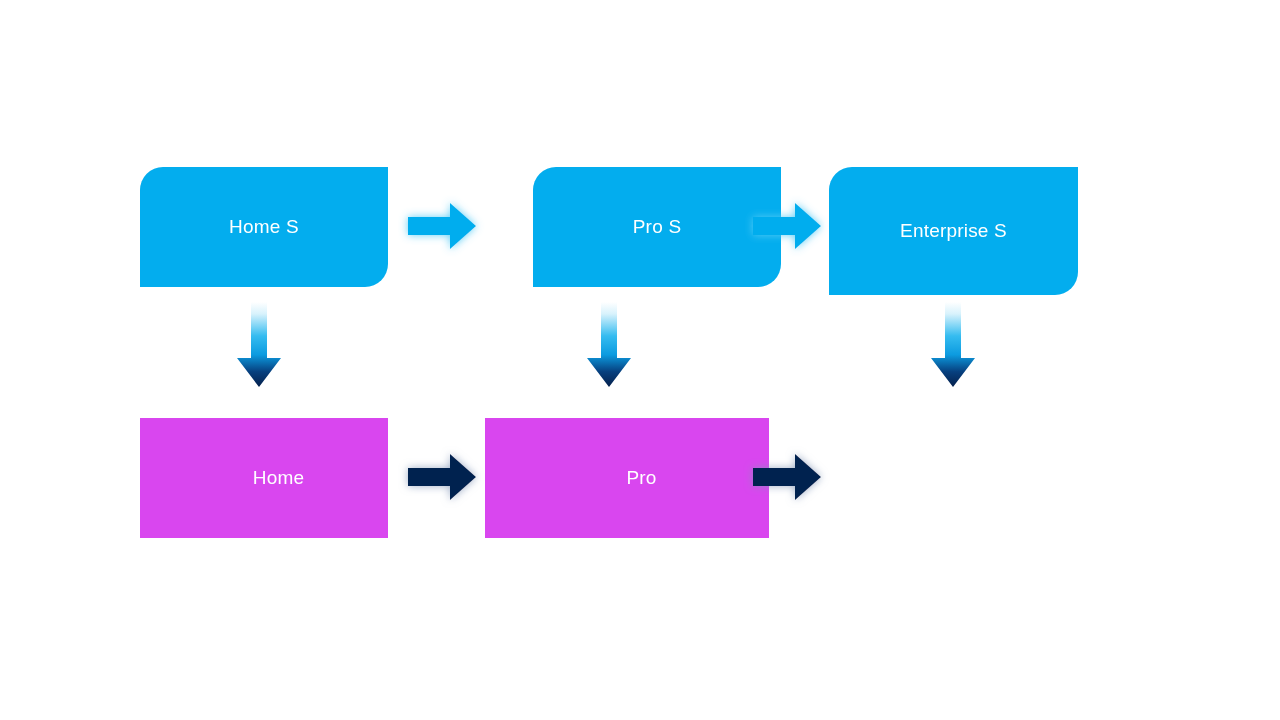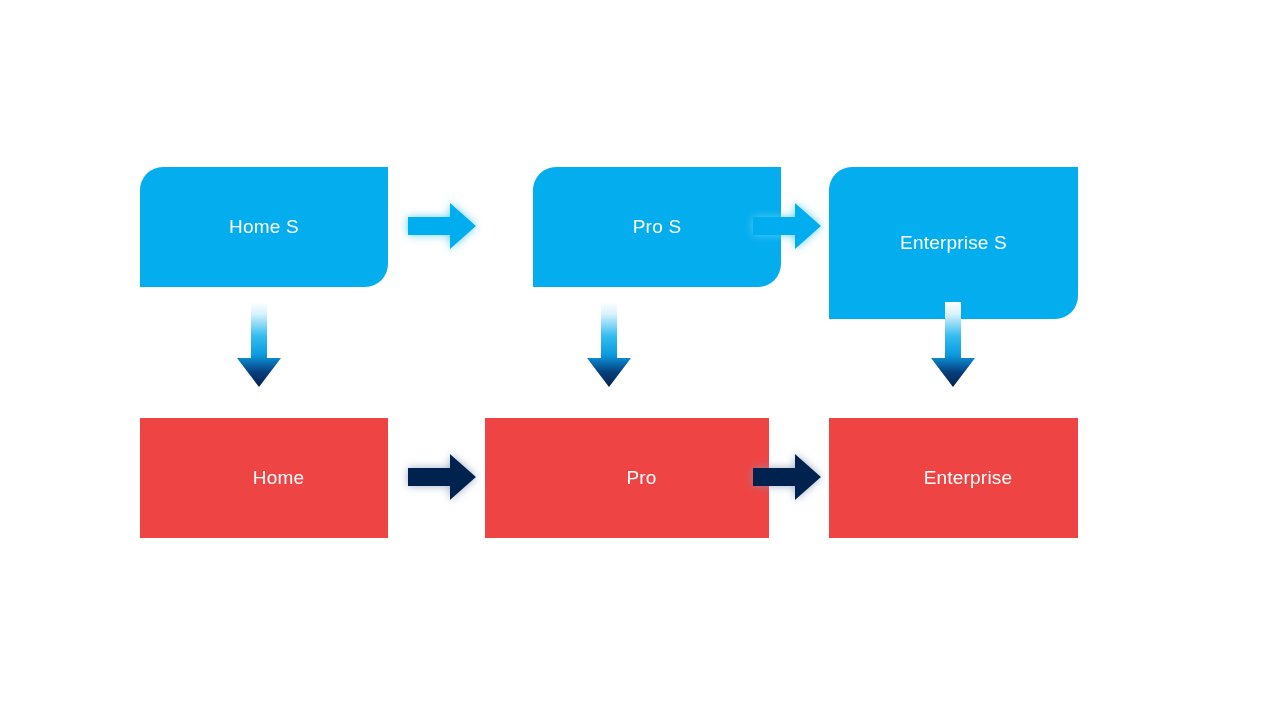"Enterprise S" div.node { height: 152px -> 128px }
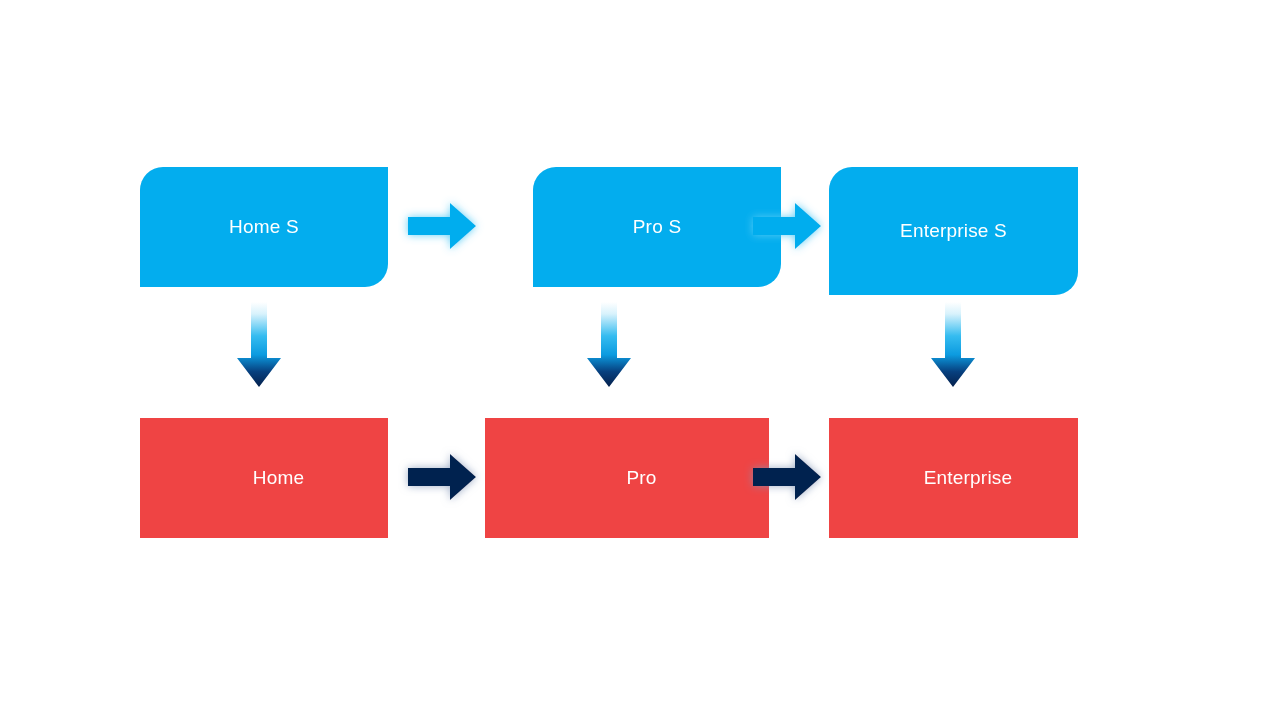"Home" .node.tier-product { background: #ef4444 -> #d946ef }
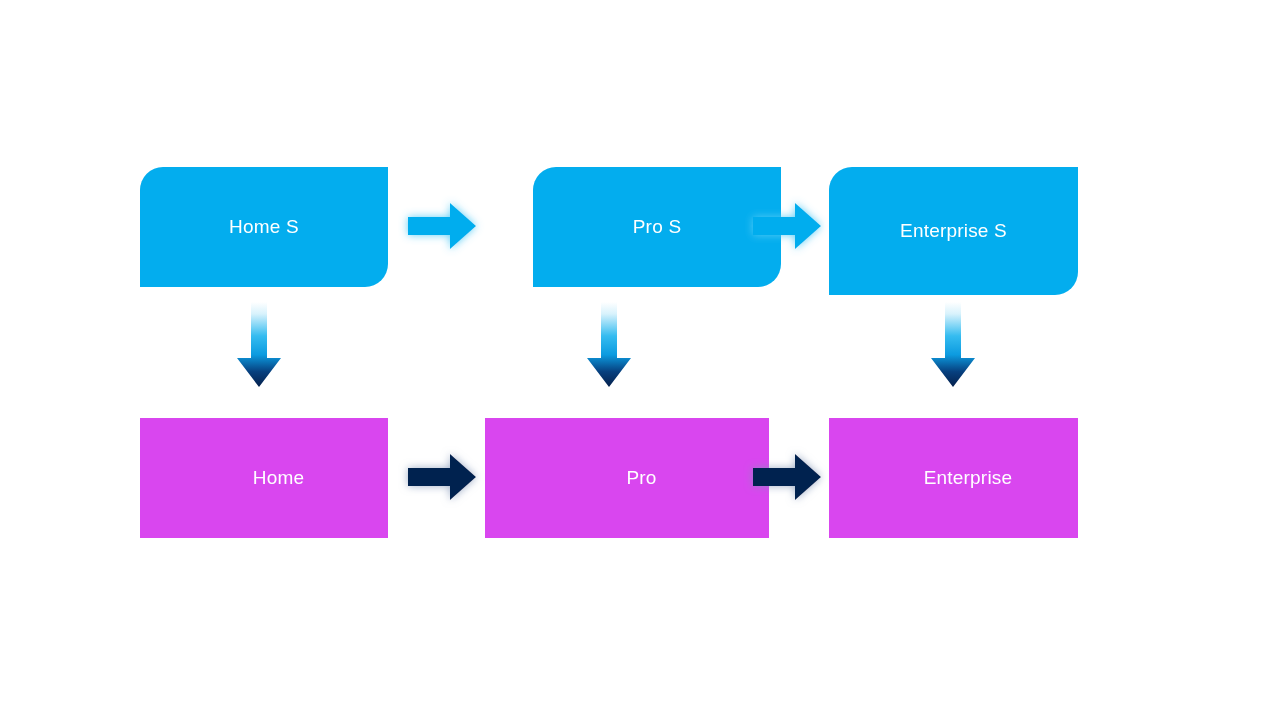"Enterprise" div.node { html: <div> <span>Enterprise</span> </div> -> none }
